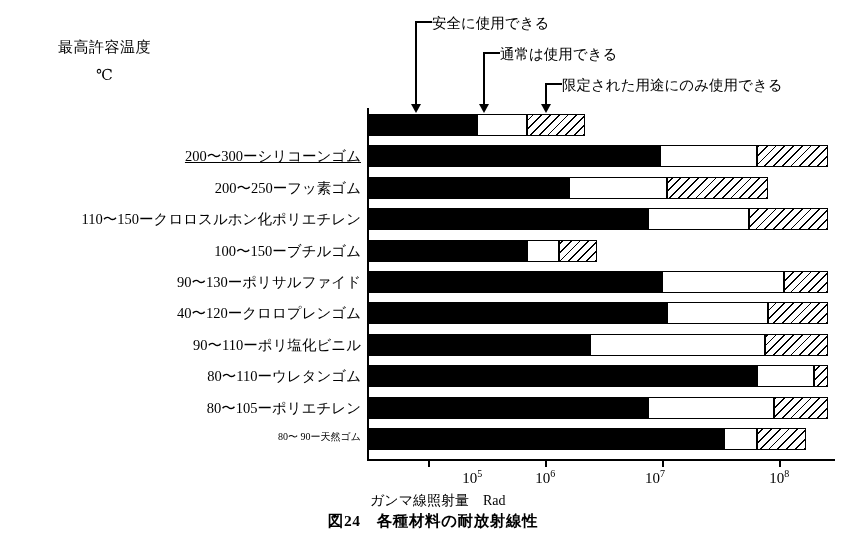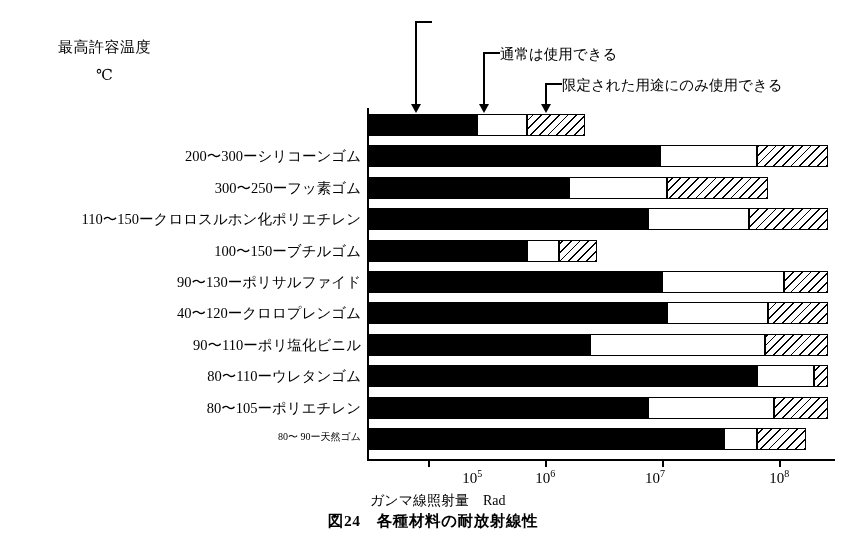"安全に使用できる" div.legend-label { html: none -> <div>安全に使用できる</div> }
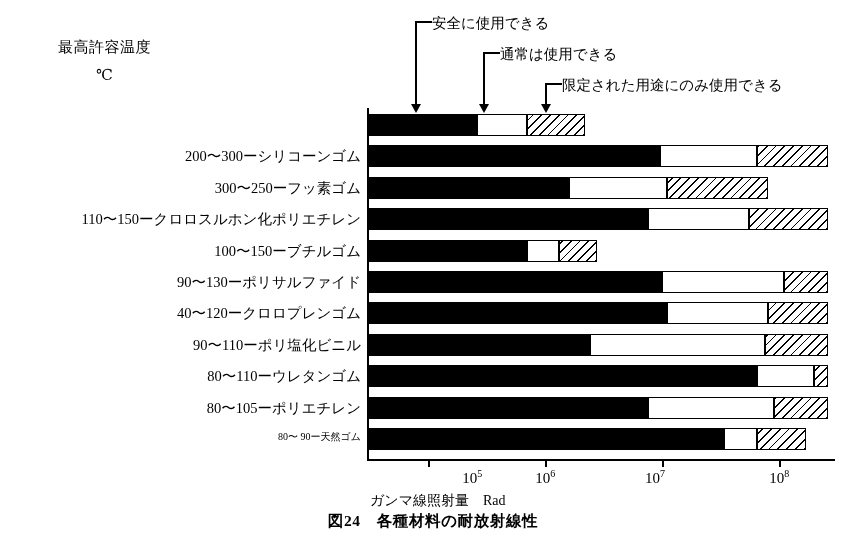"200〜300ーシリコーンゴム" div { text-decoration: none -> underline }
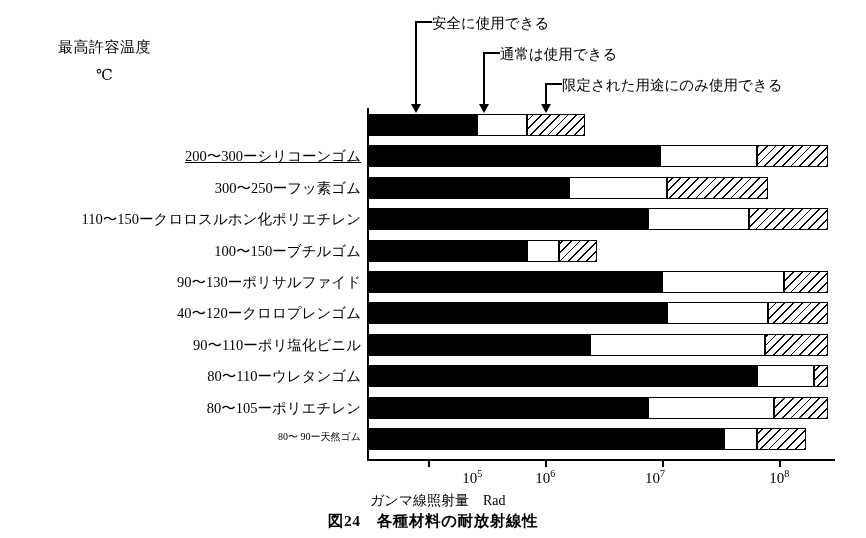"300〜250ーフッ素ゴム" div { text: 300 -> 200 }
